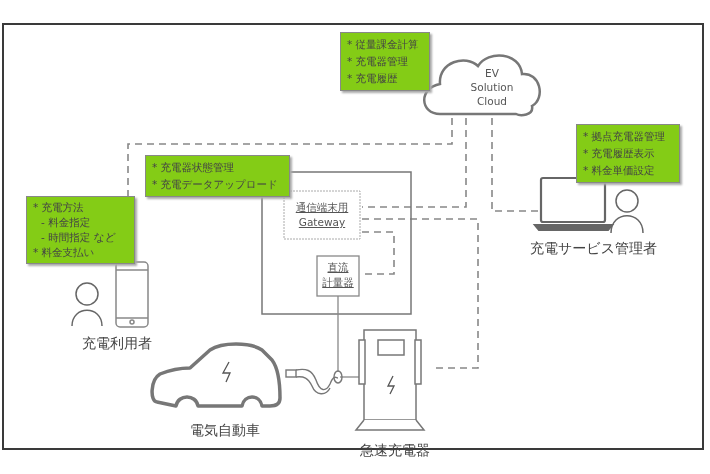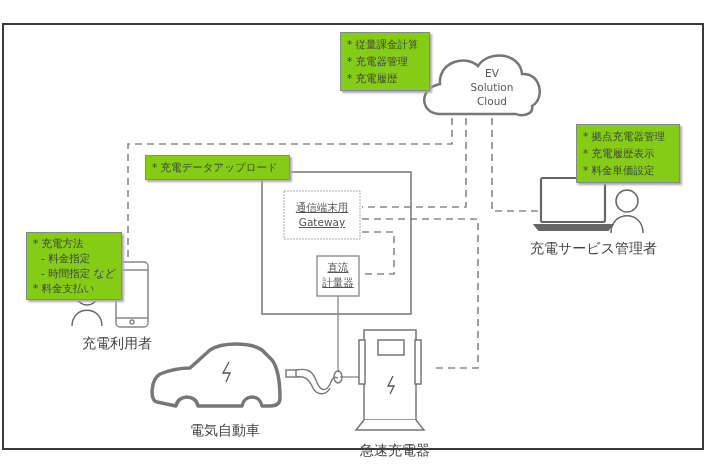"* 充電器状態管理" span.row { html: none -> <span><span>*</span> <span>充電器状態管理</span></span> }
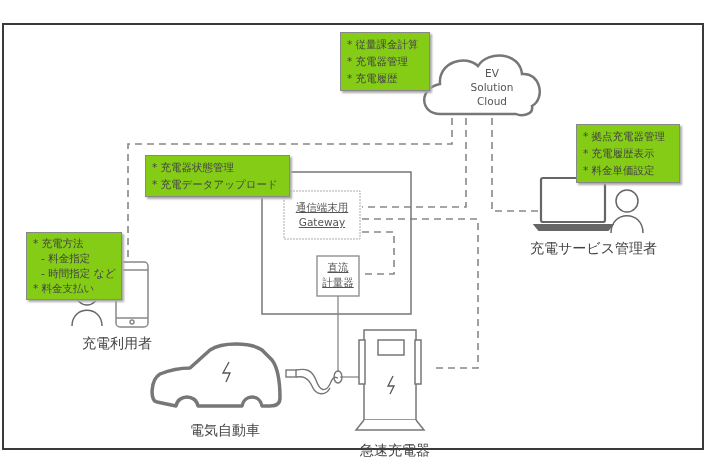"* 充電方法" div.note { margin-top: 36px -> none; width: 96px -> 109px }
